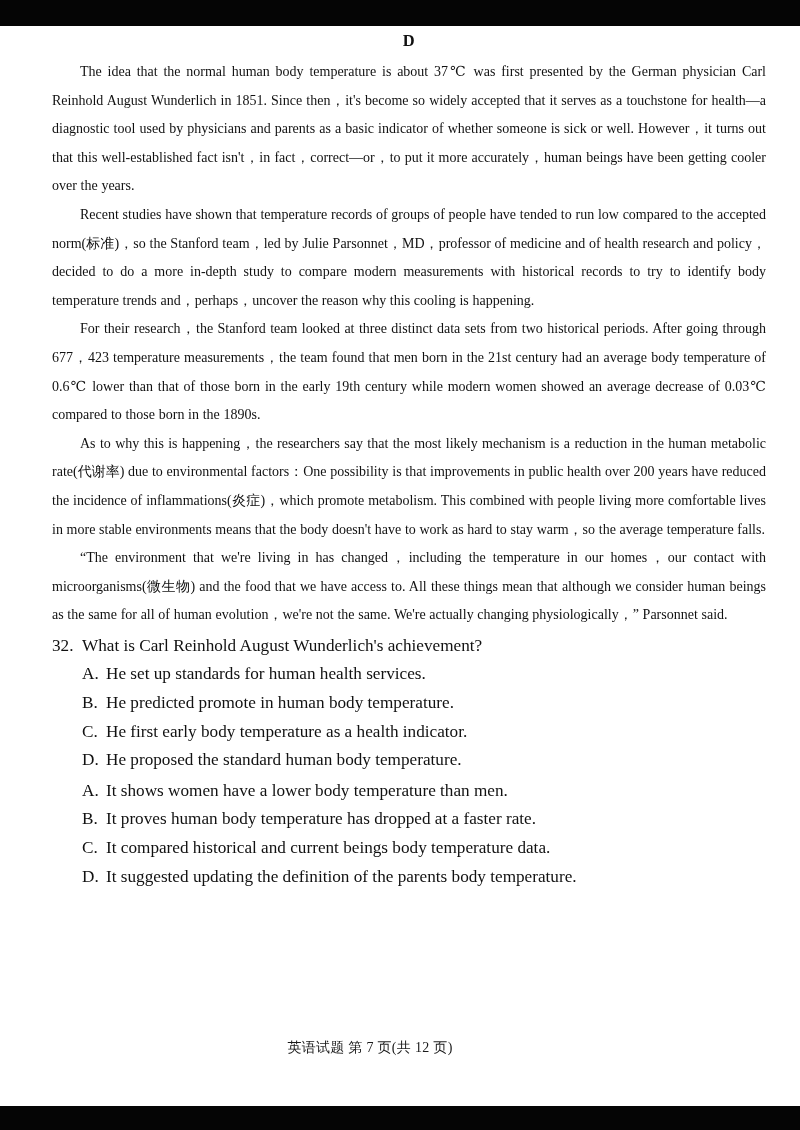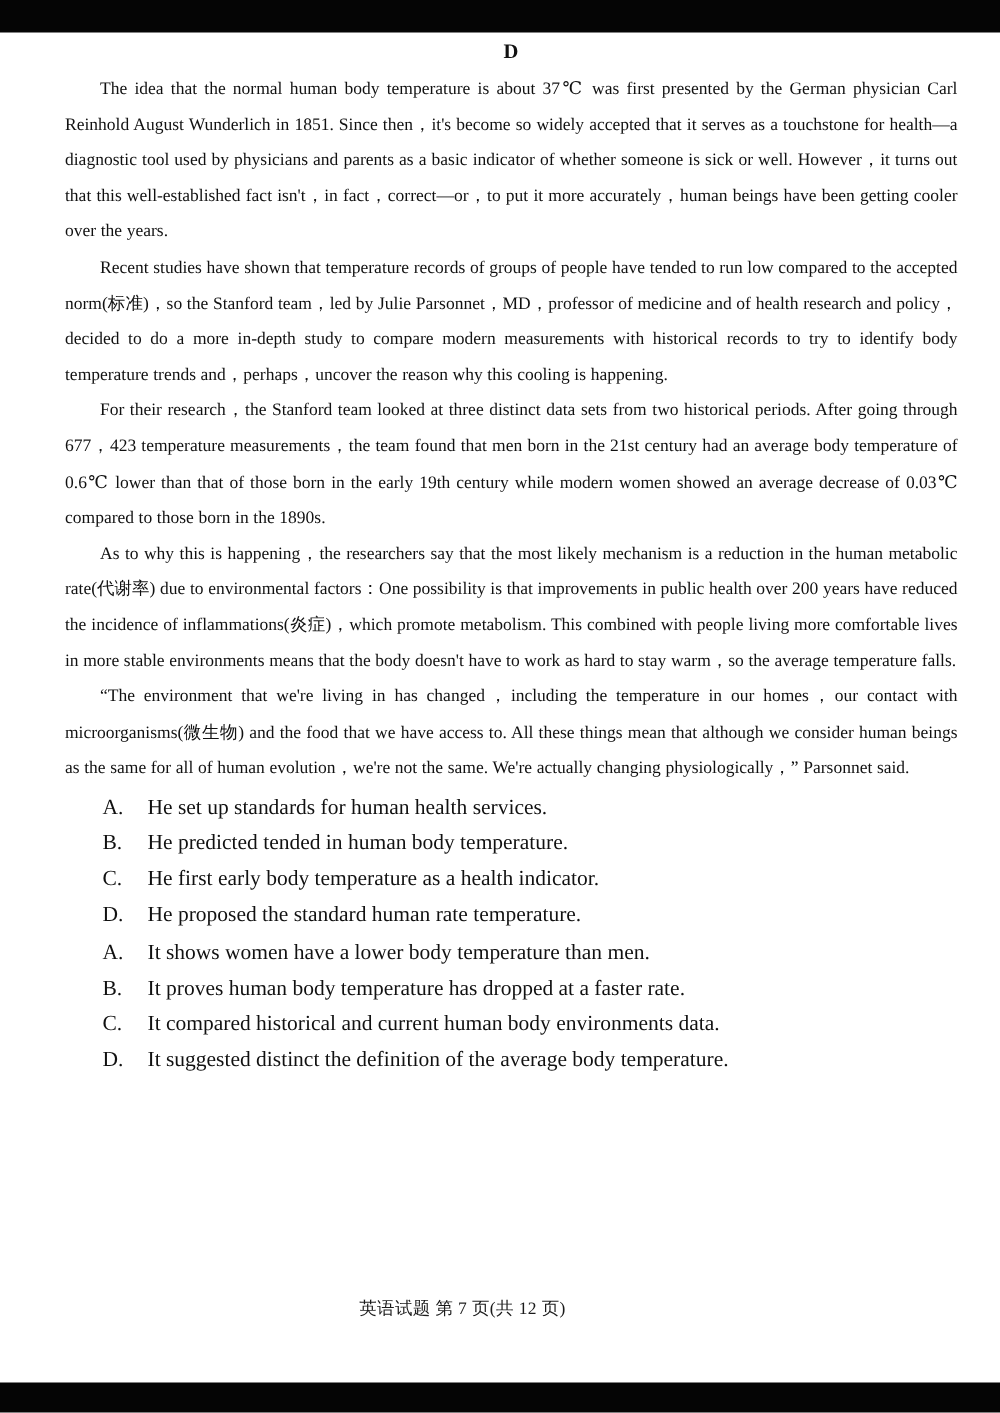"32." div.q-stem { html: none -> <div> <span>32.</span> <span>What is Carl Reinhold August Wunderlich's achievement?</span> </div> }
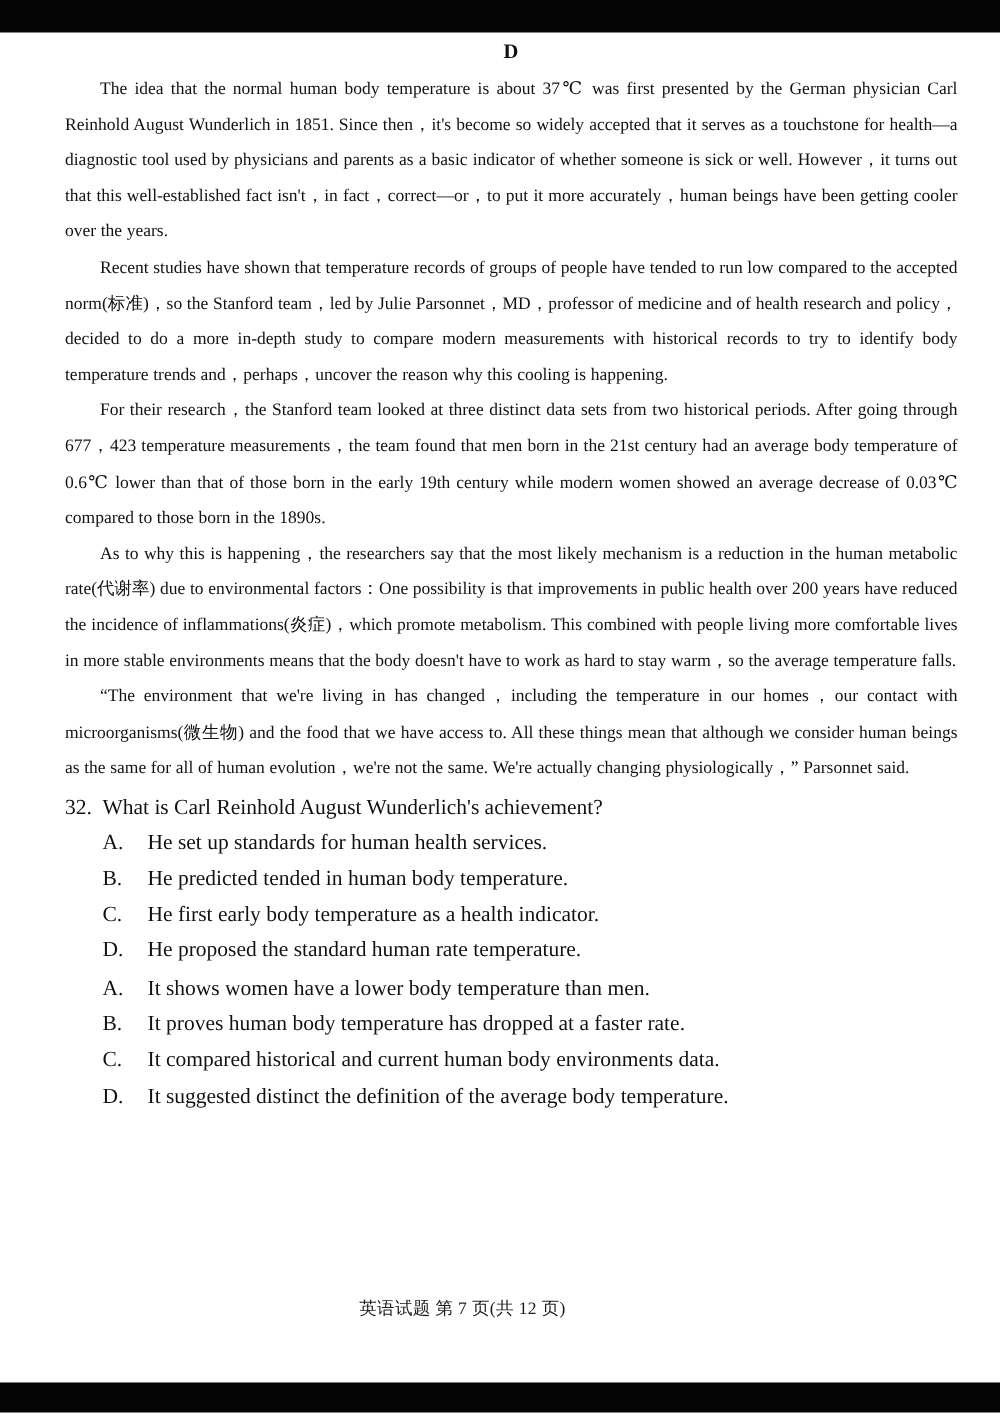"He set up standards for" .opt-text { margin-left: 12px -> none }
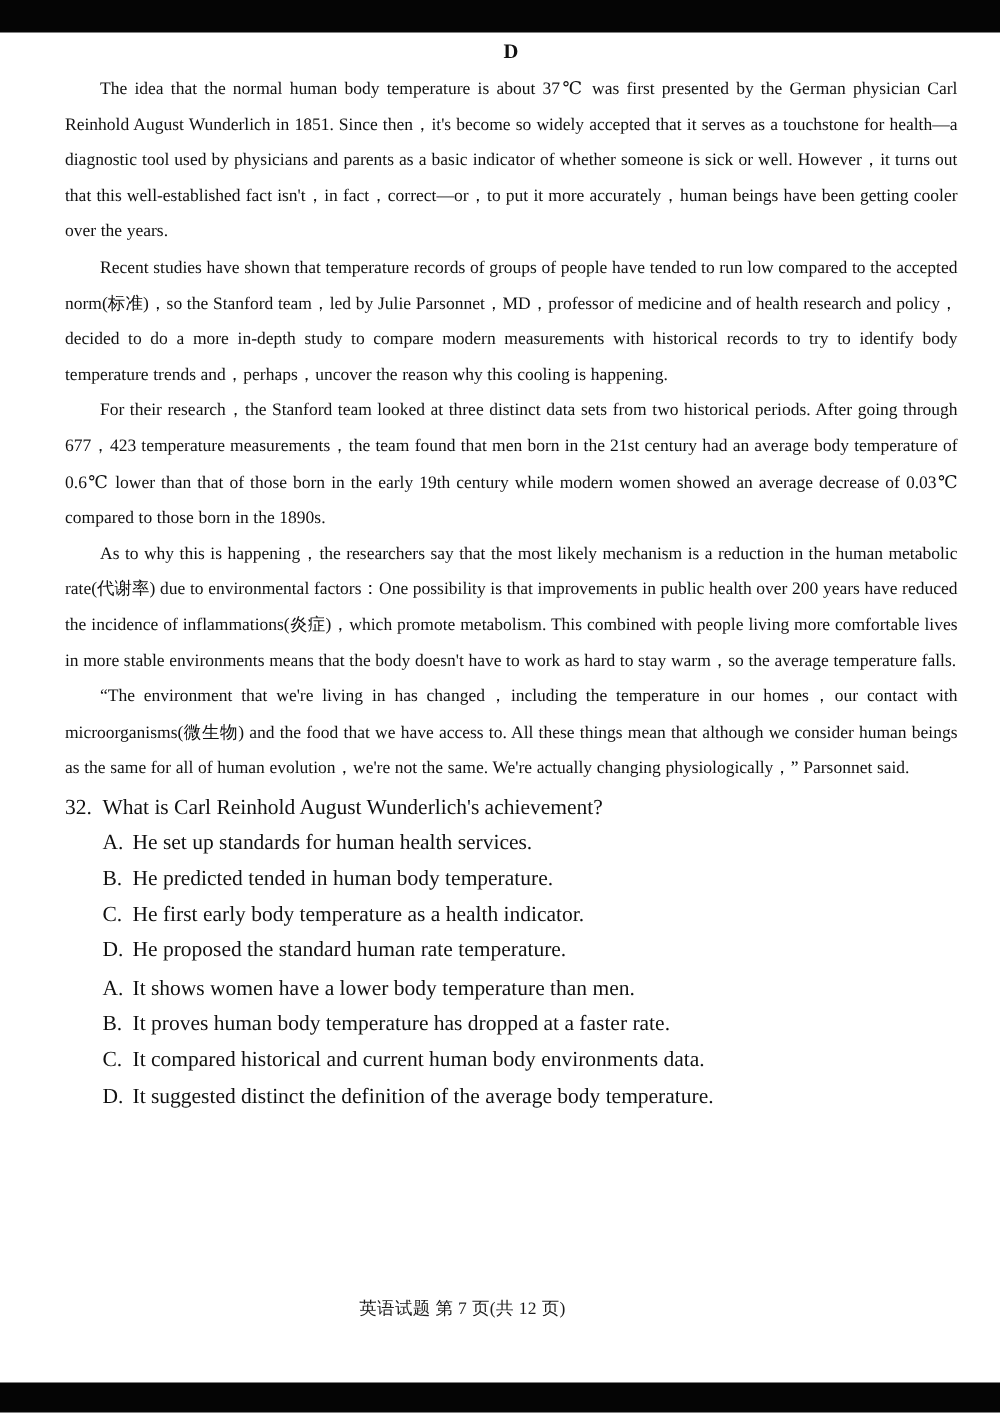"He predicted tended in human" span.opt-text { text: tended -> promote }
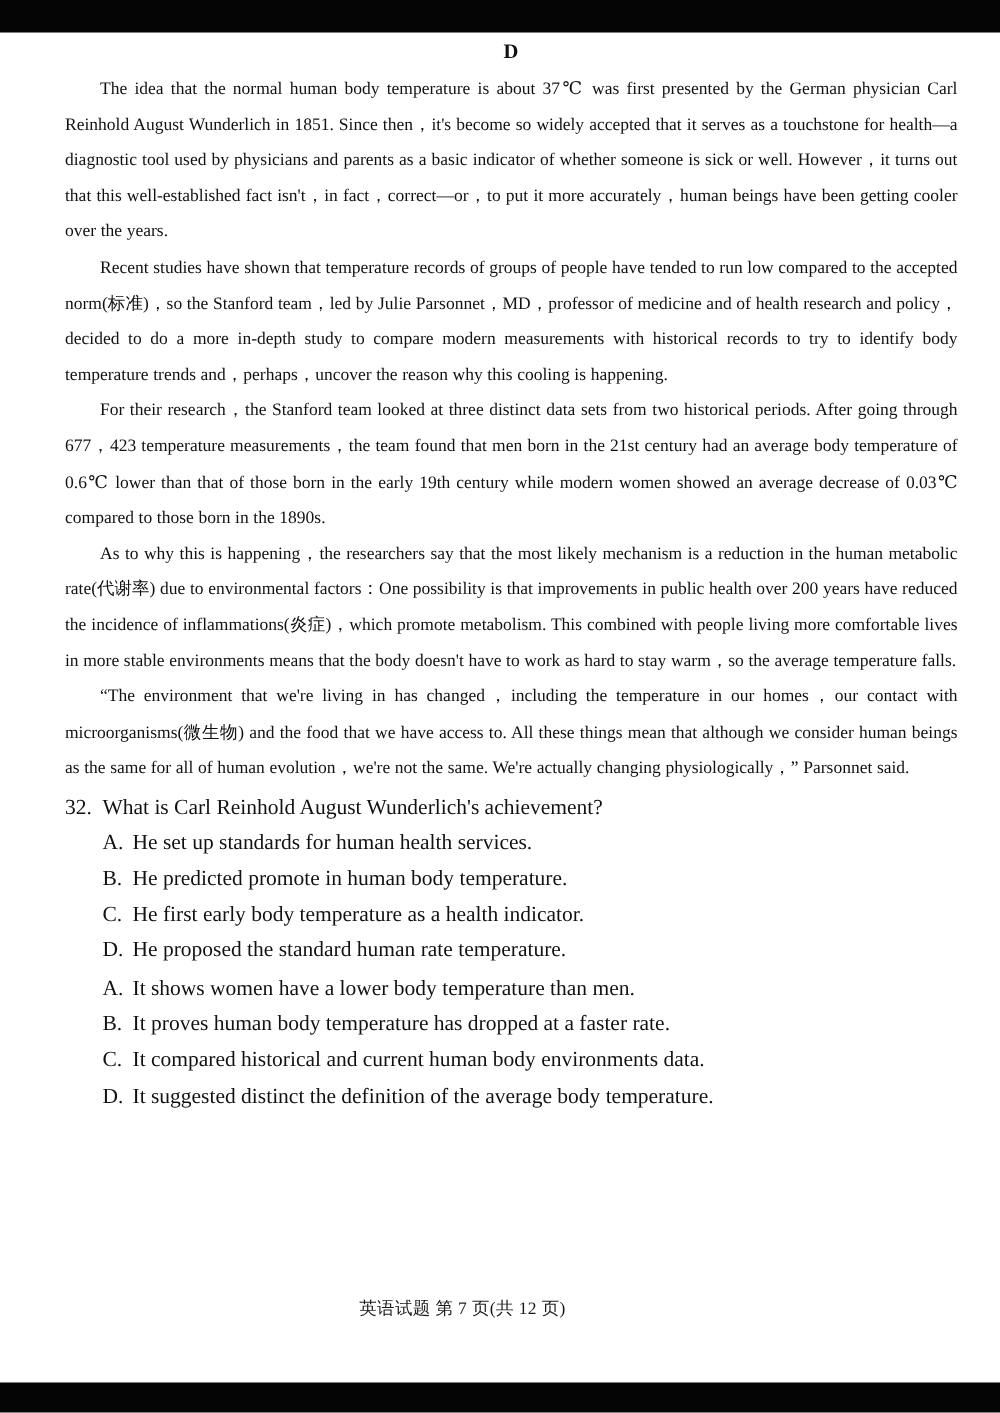"He proposed the standard human" span.opt-text { text: rate -> body }
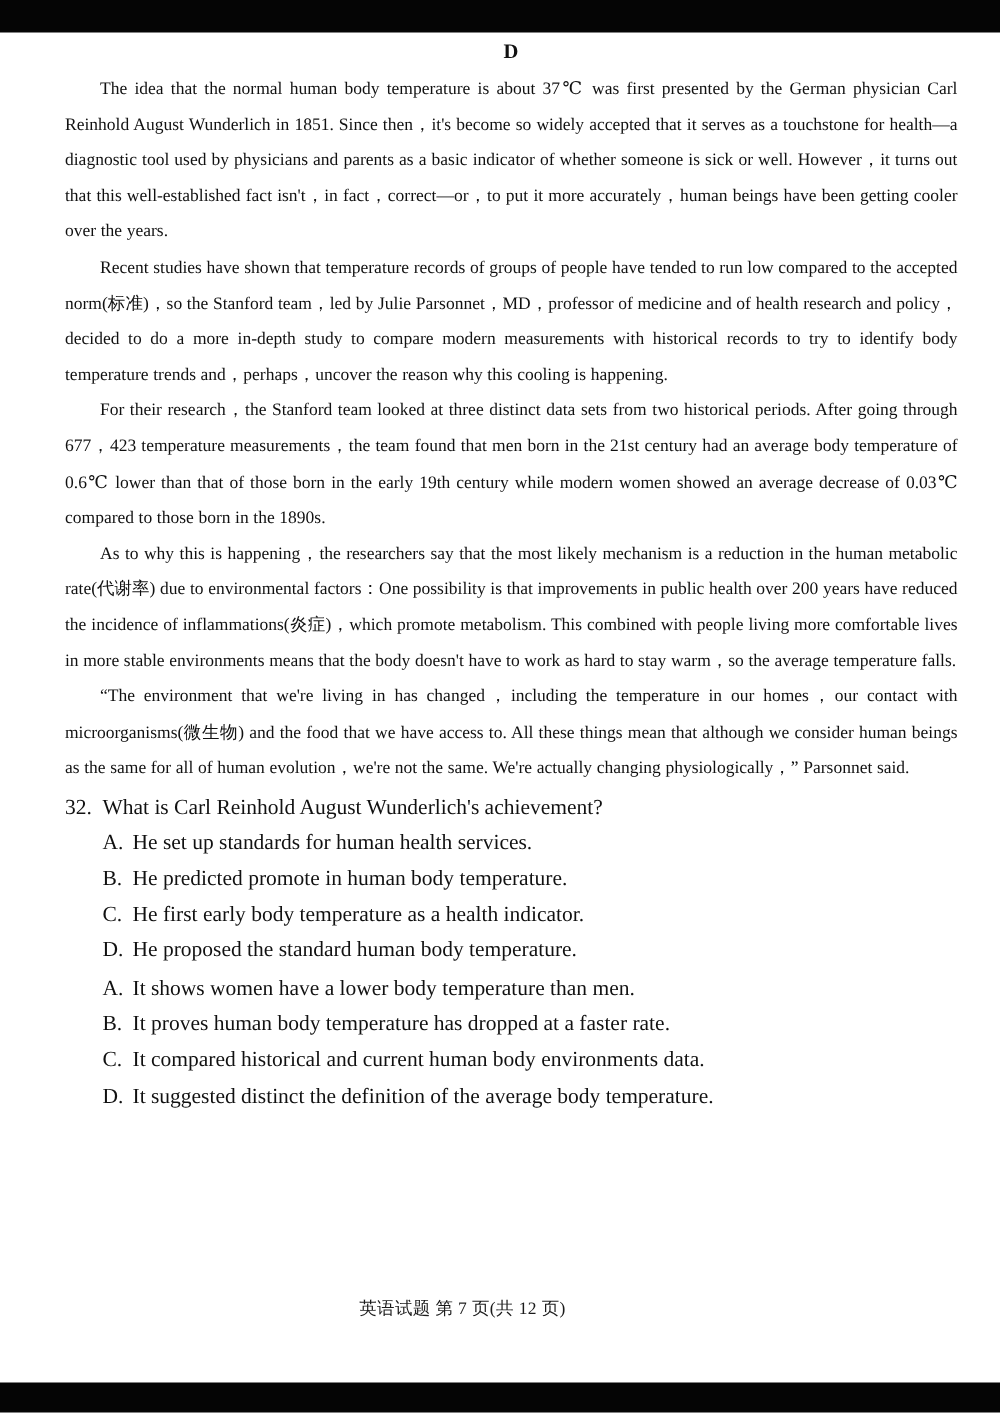"It compared historical and current" span.opt-text { text: human body environments -> beings body temperature }
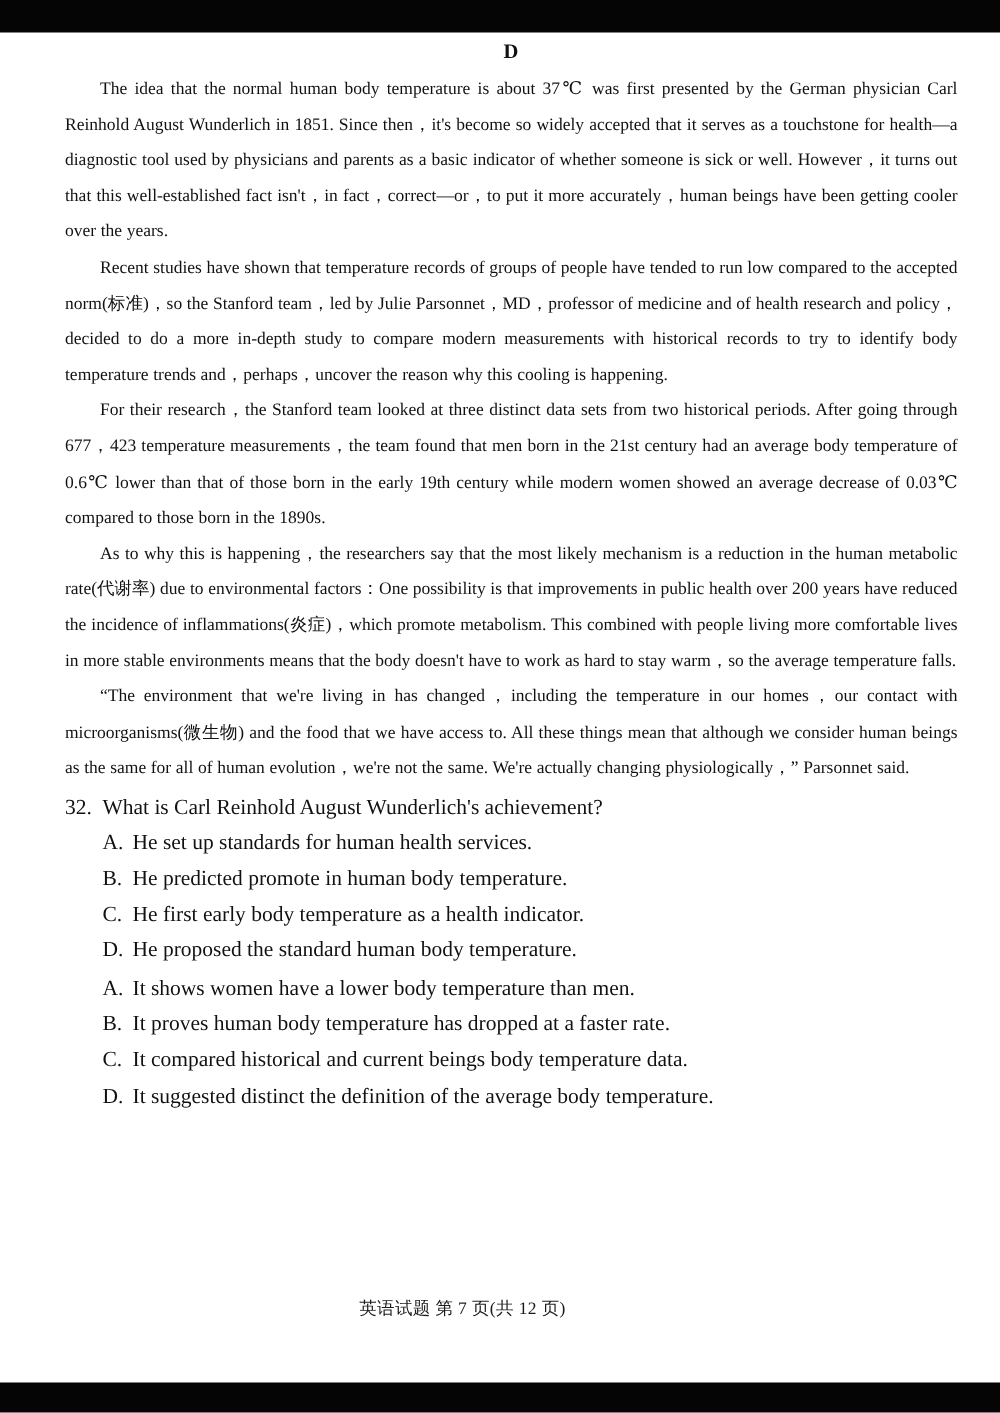"It suggested distinct the definition" span.opt-text { text: distinct the definition of the average -> updating the definition of the parents }
